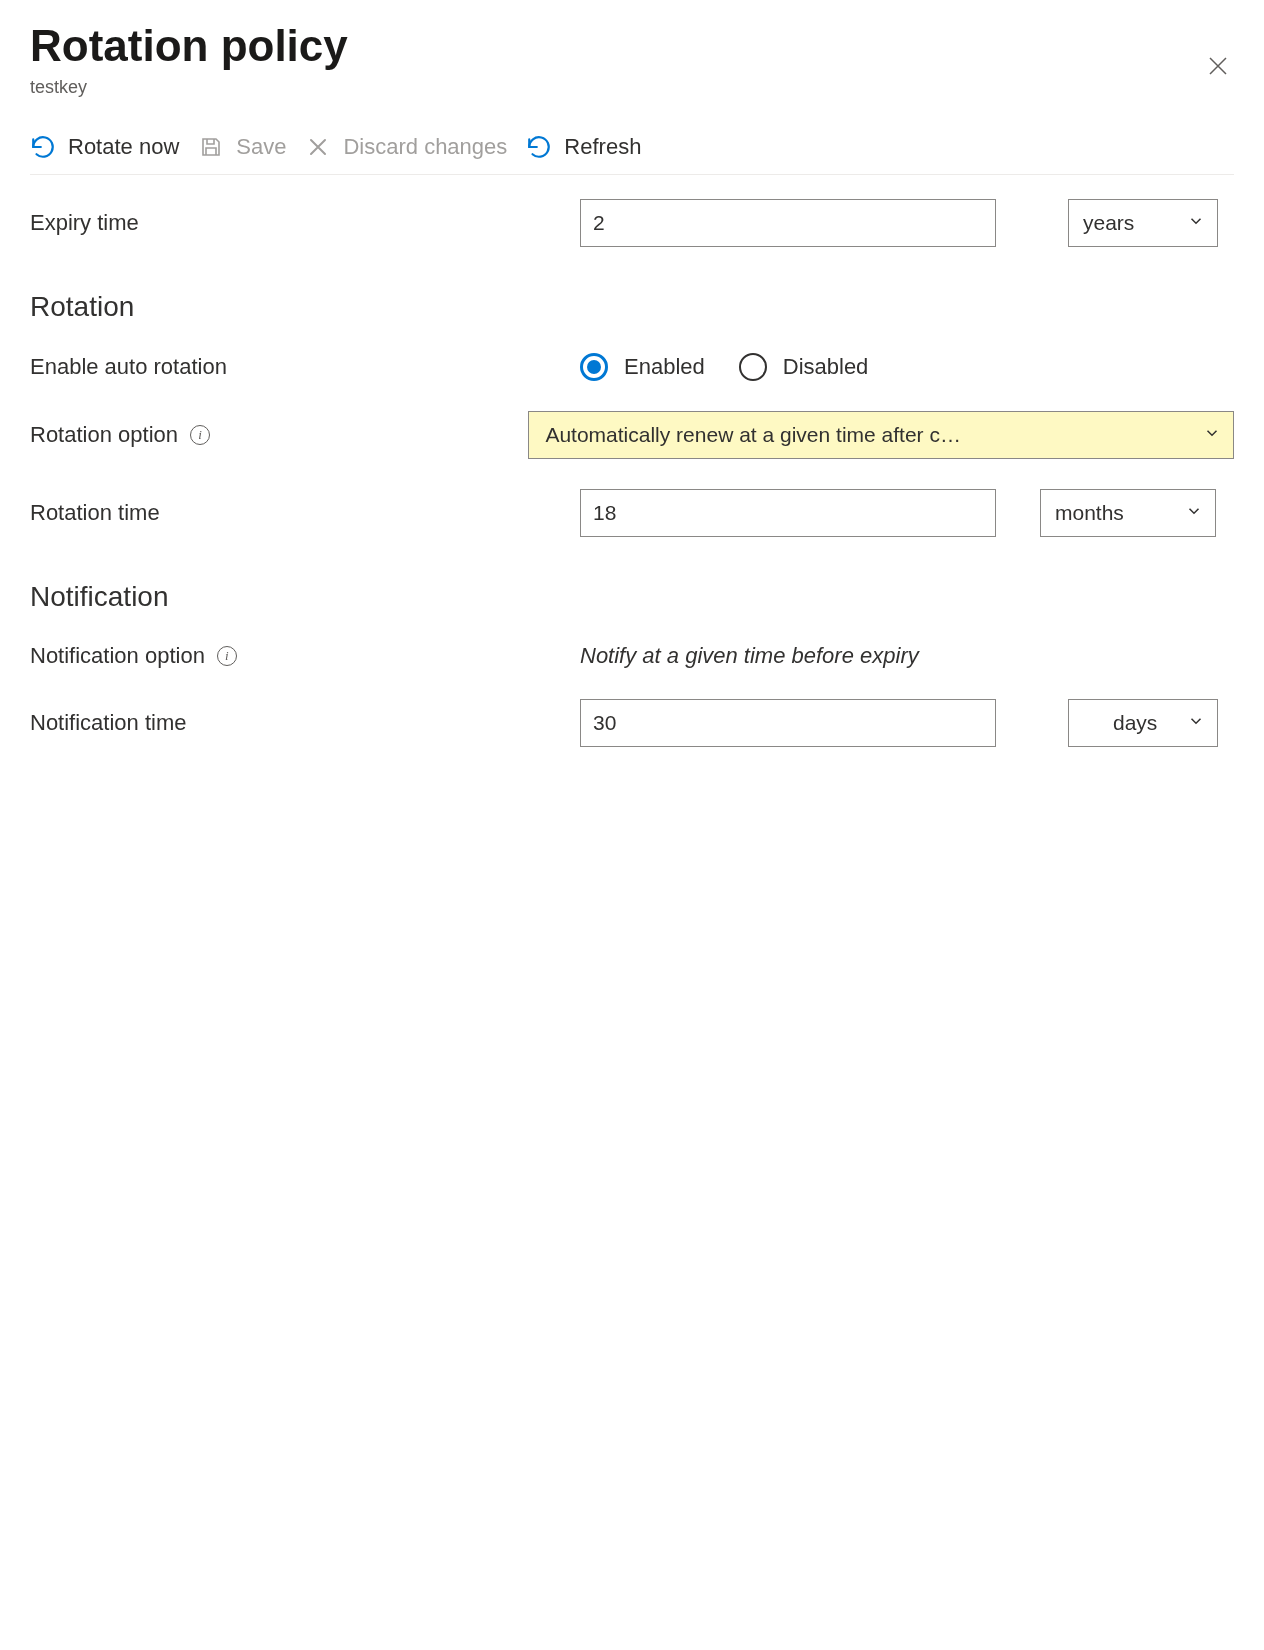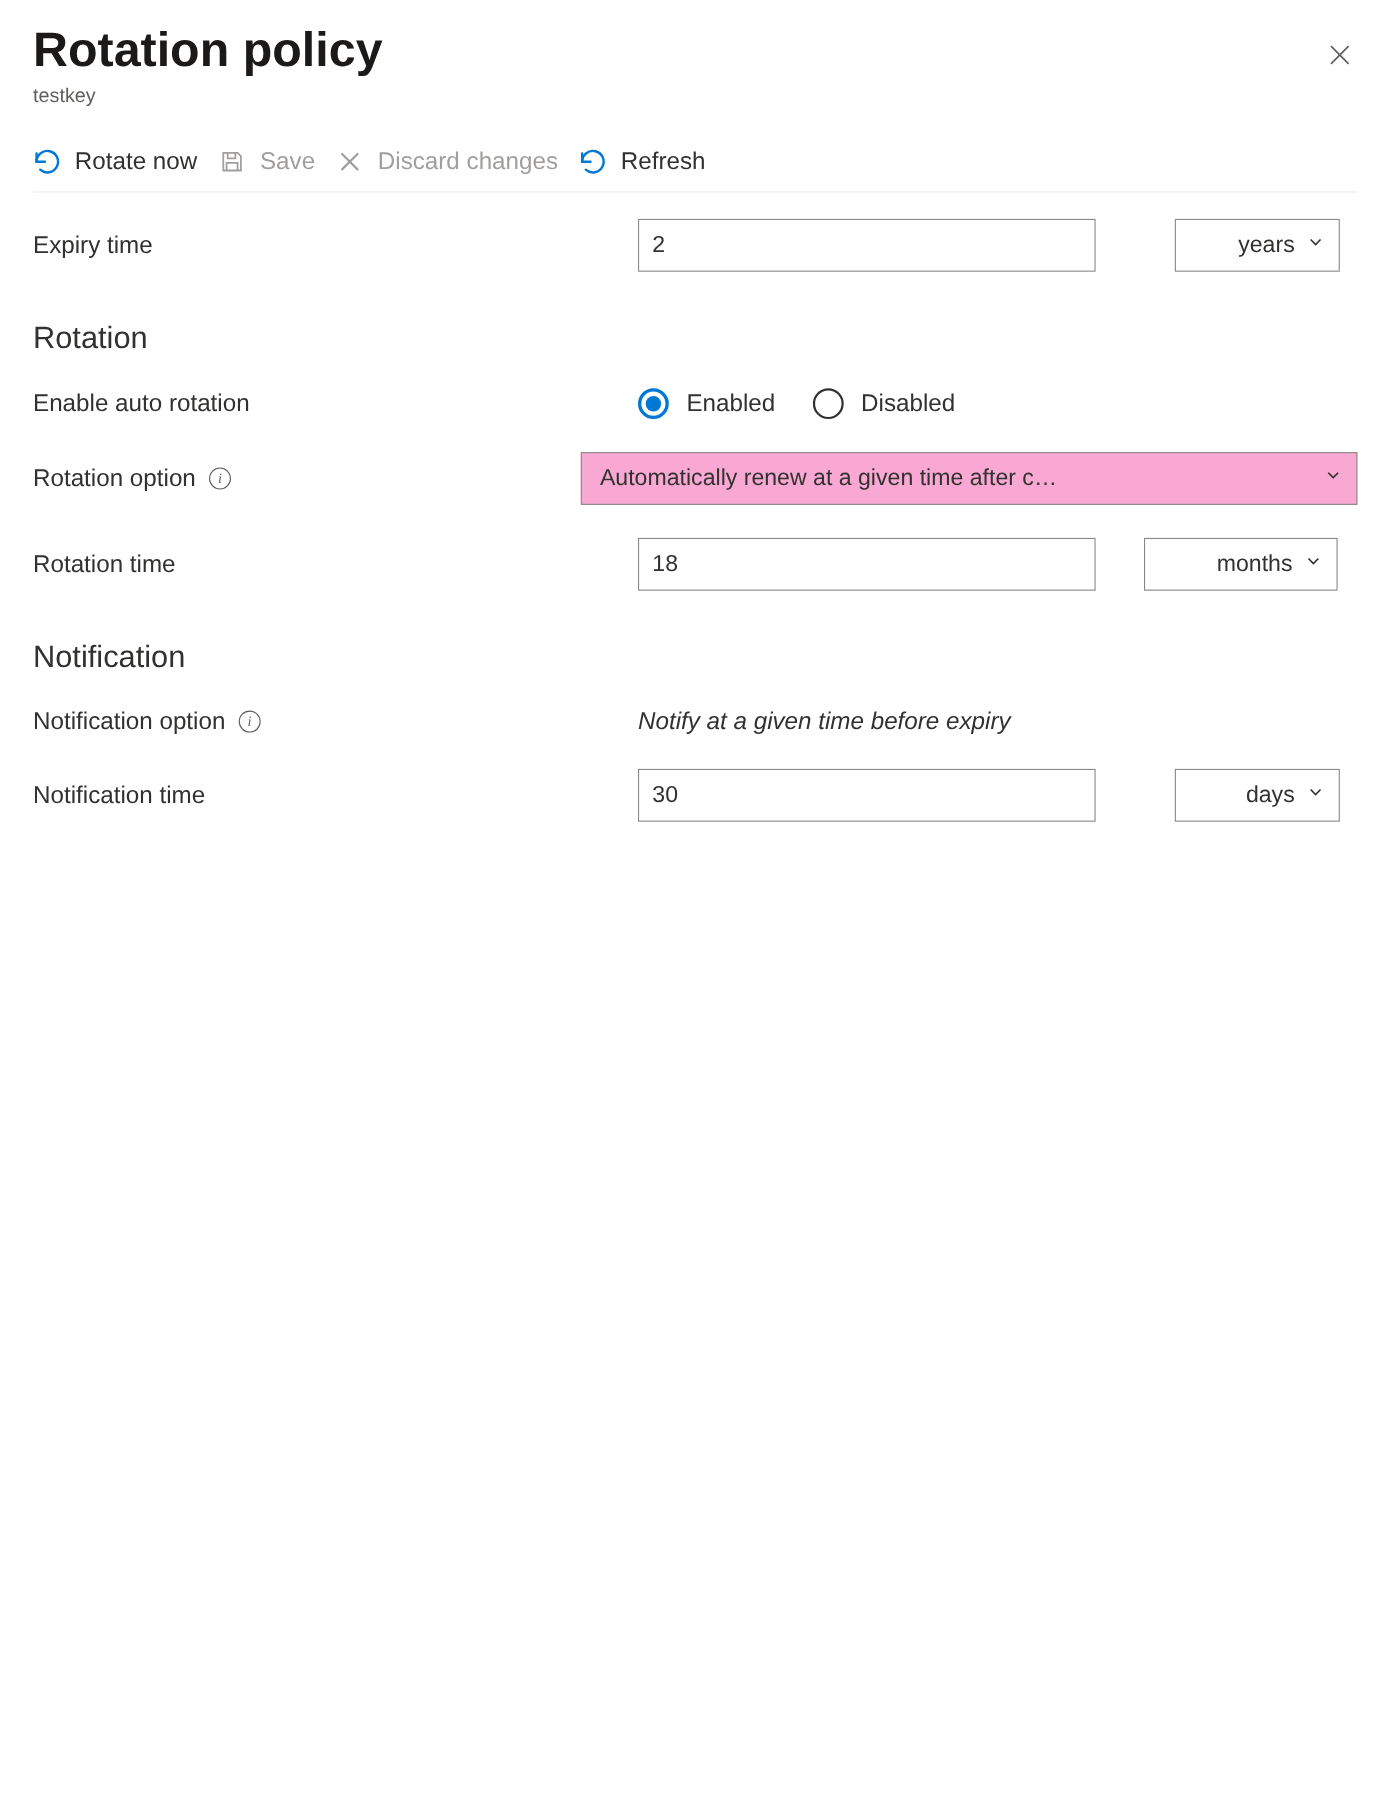"Rotation policy" .header-row { align-items: flex-start -> center }
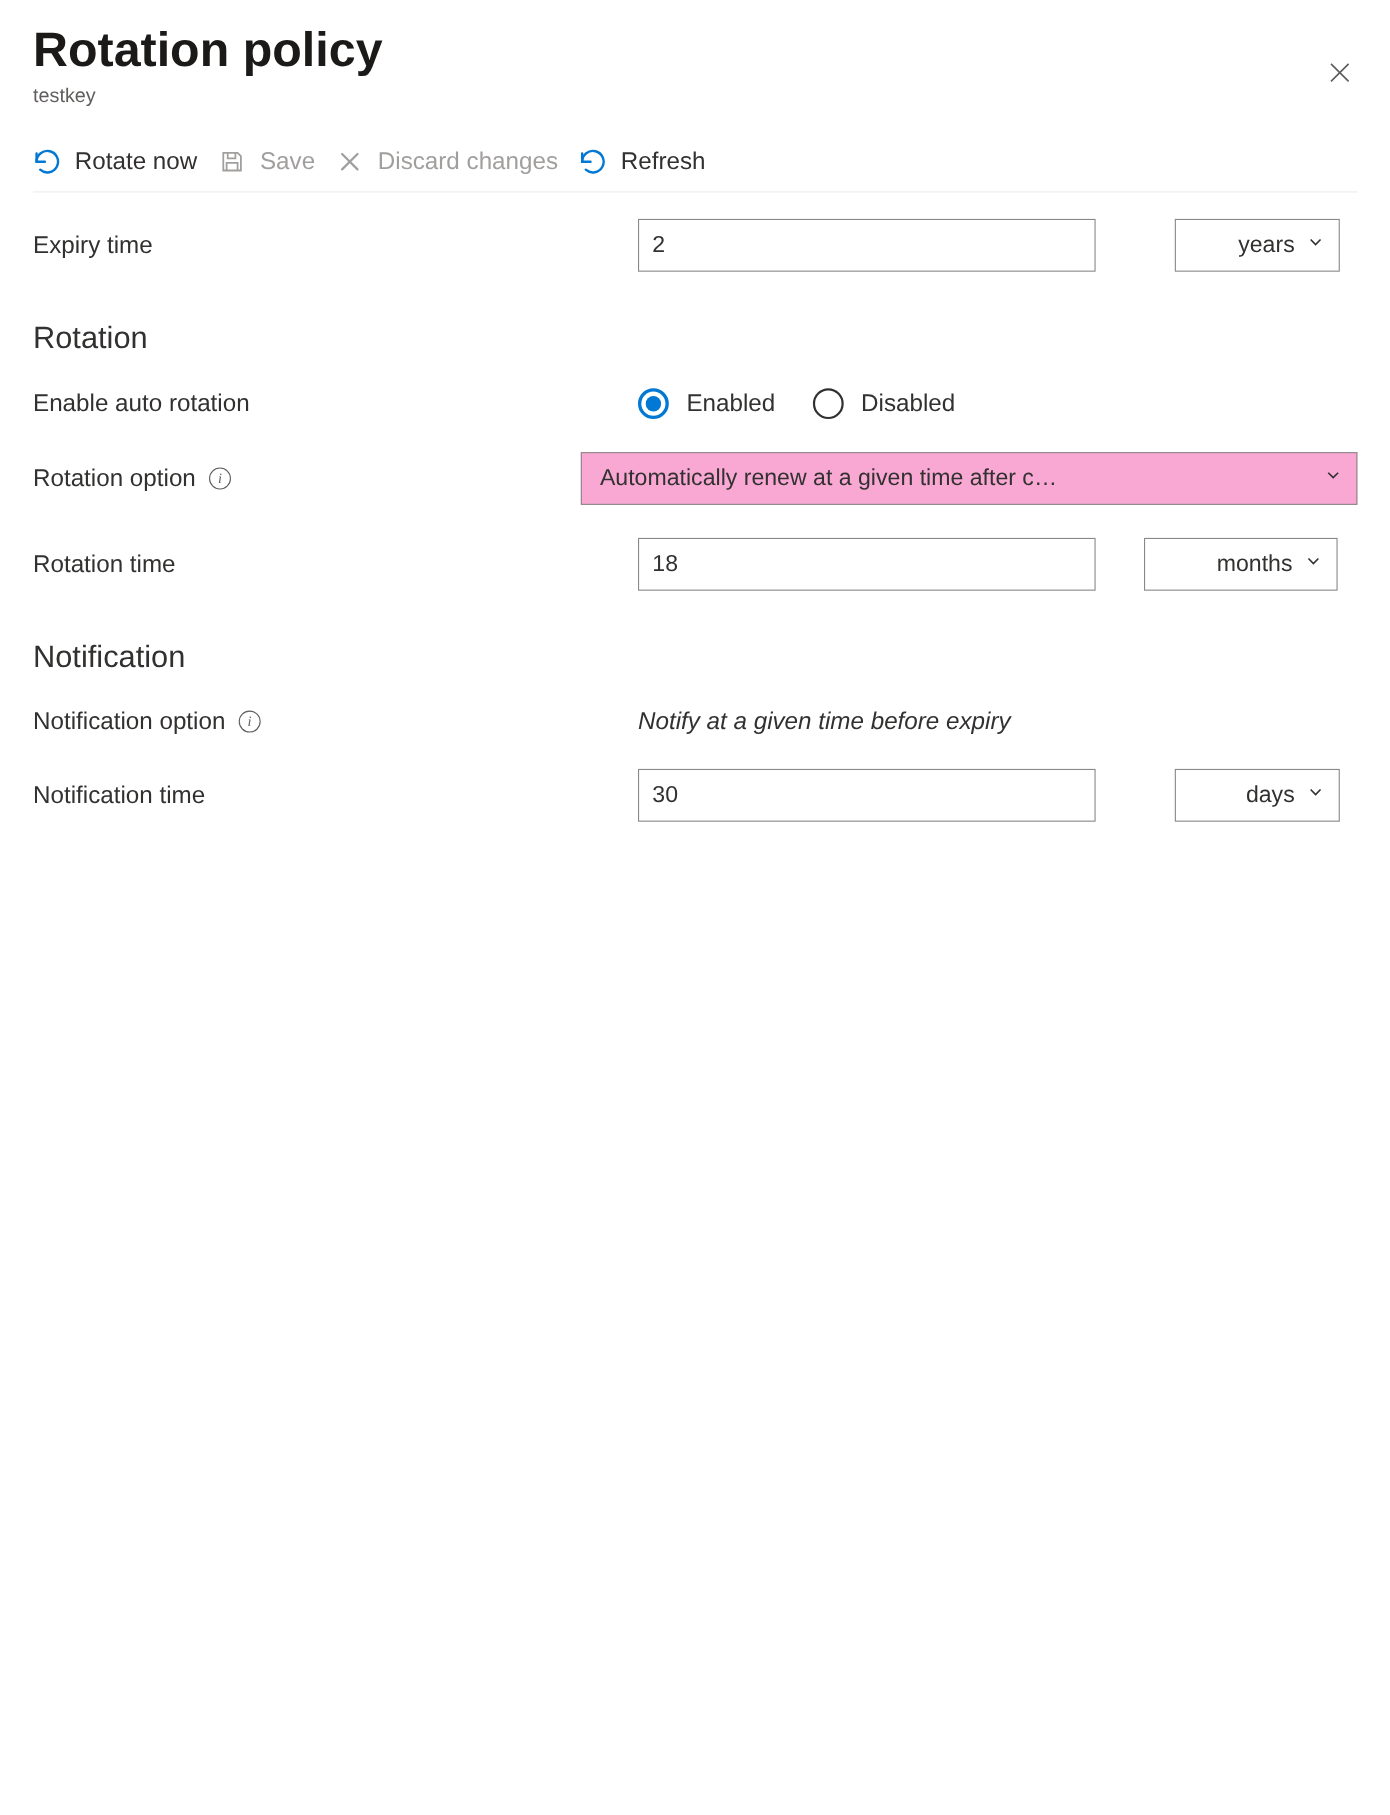"years" .unit-select { justify-content: flex-end -> flex-start }
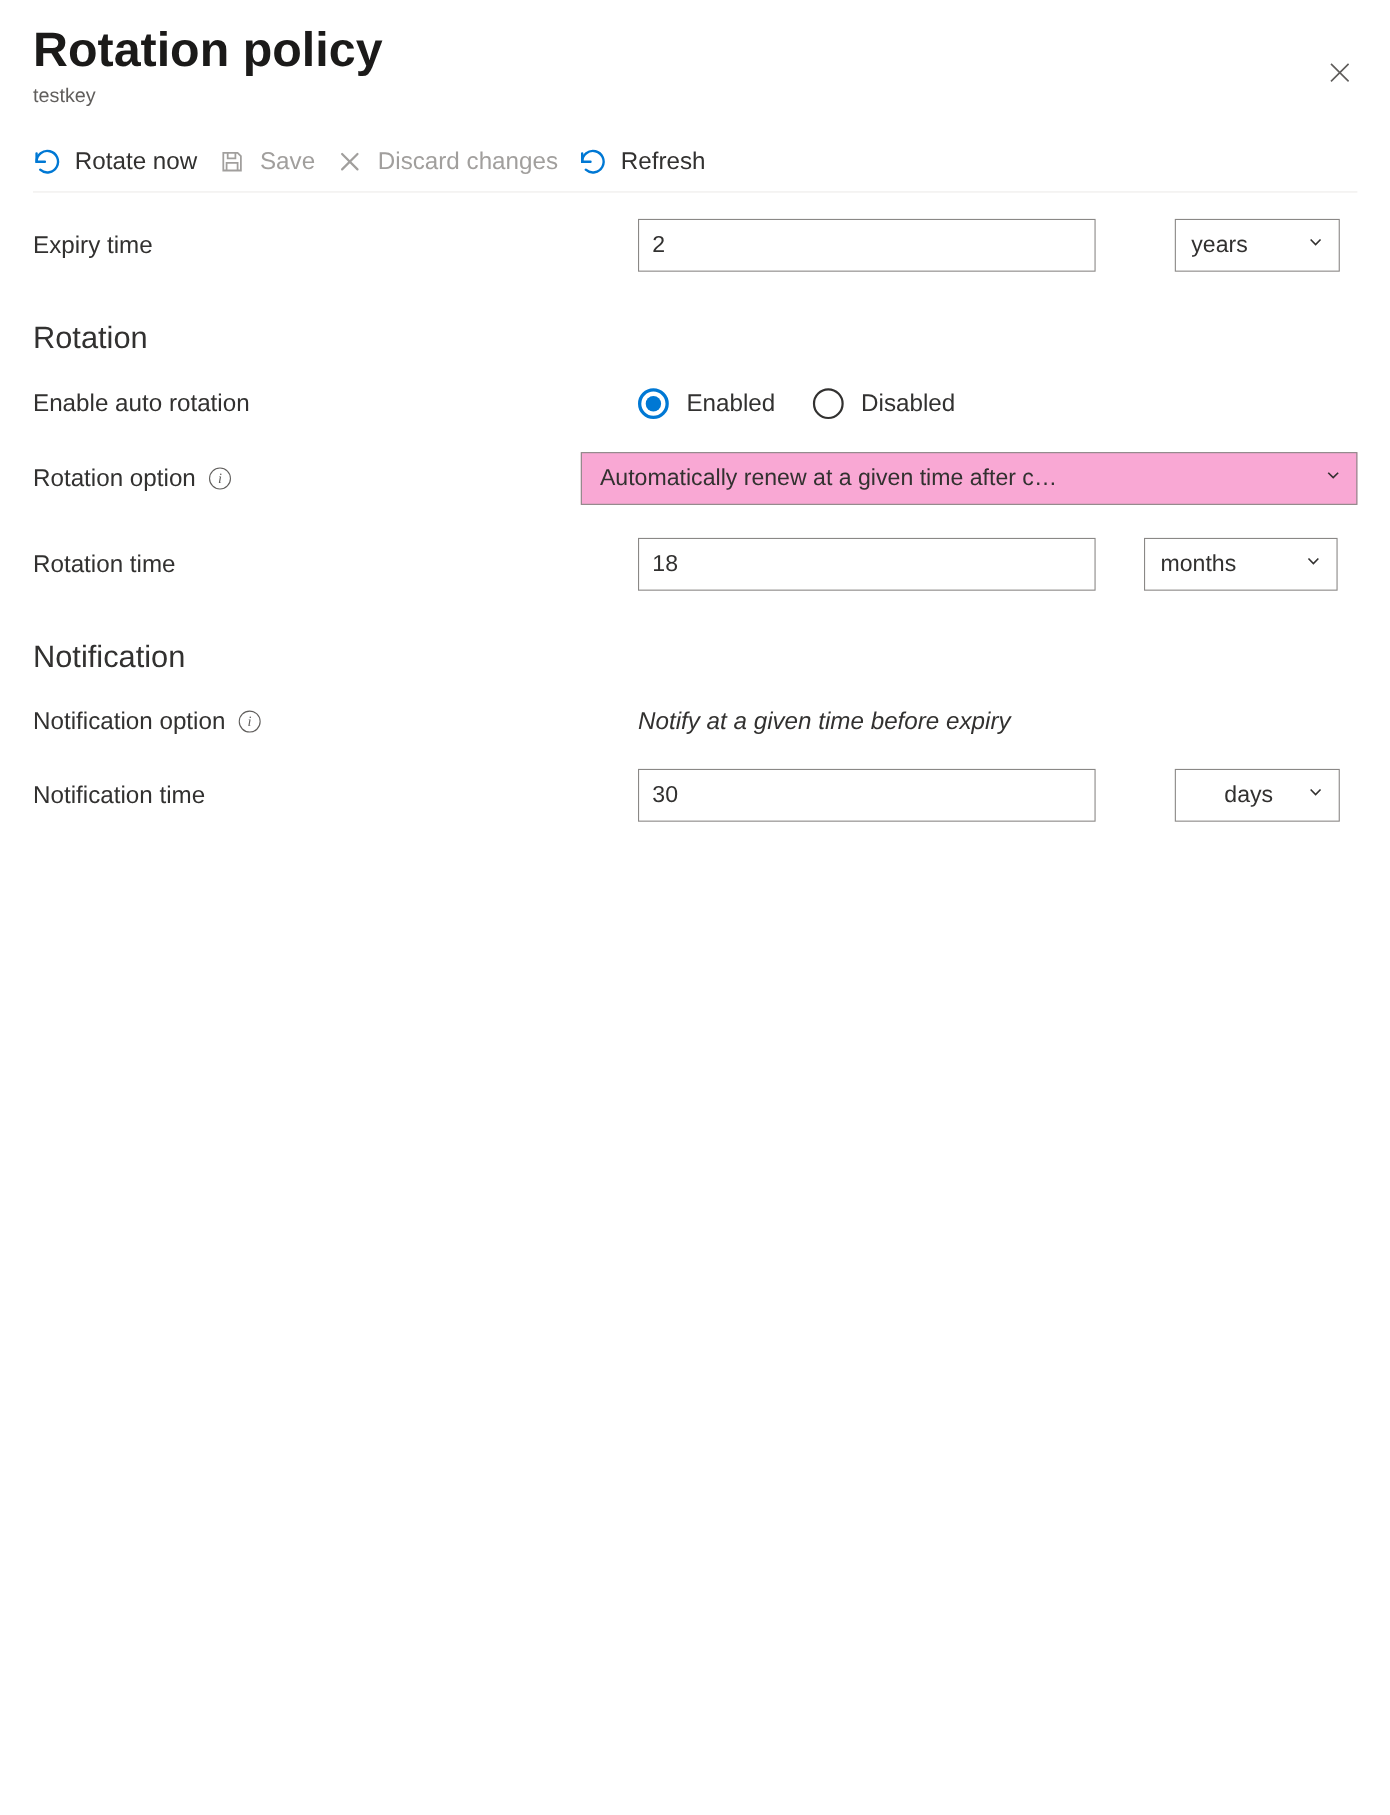"Automatically renew at a given" .wide-select { background: #f9a8d4 -> #fef9c3 }
